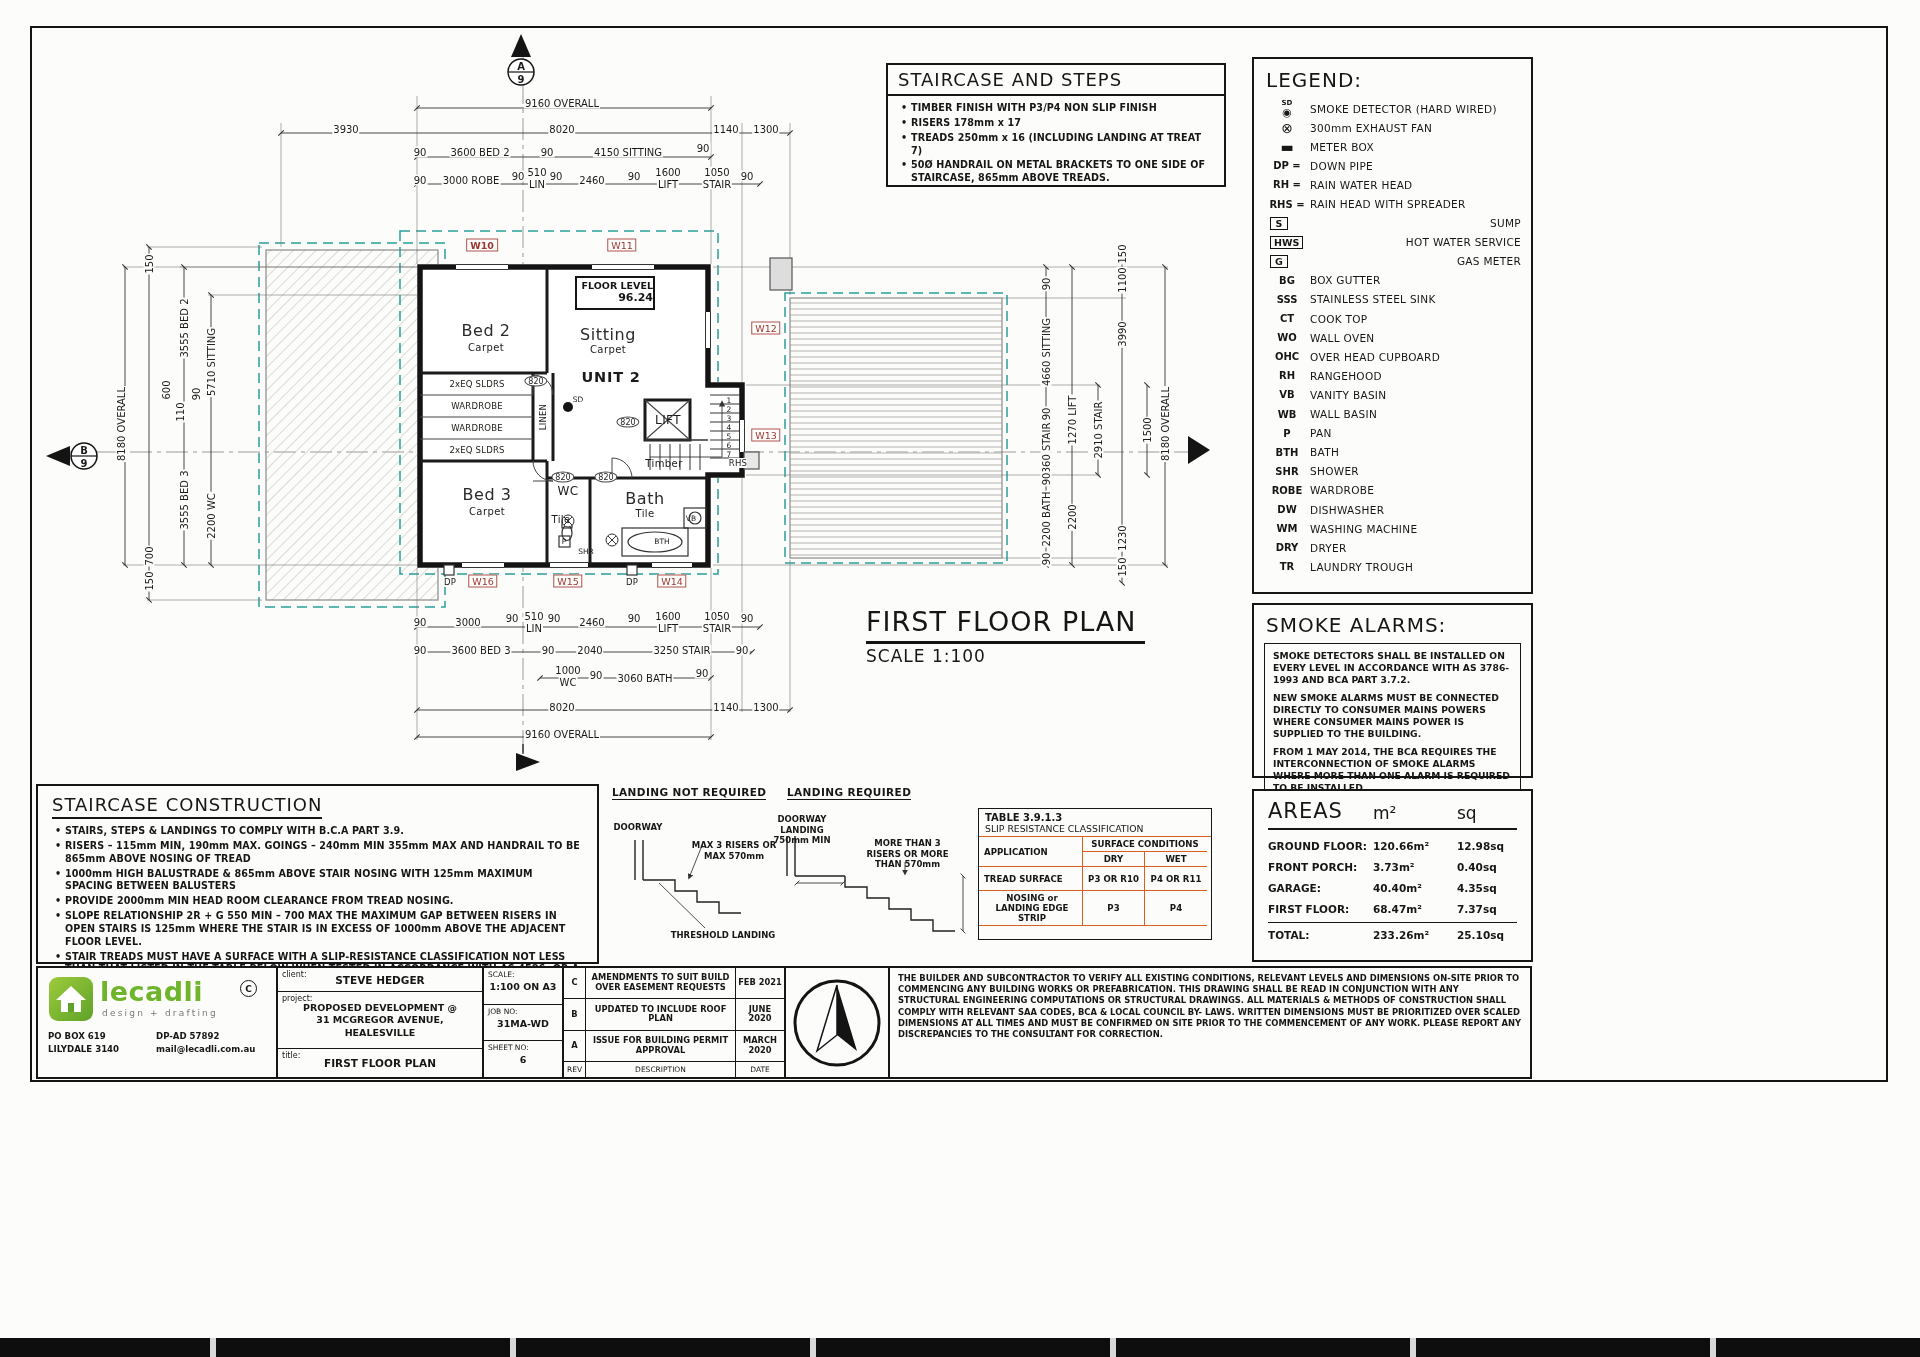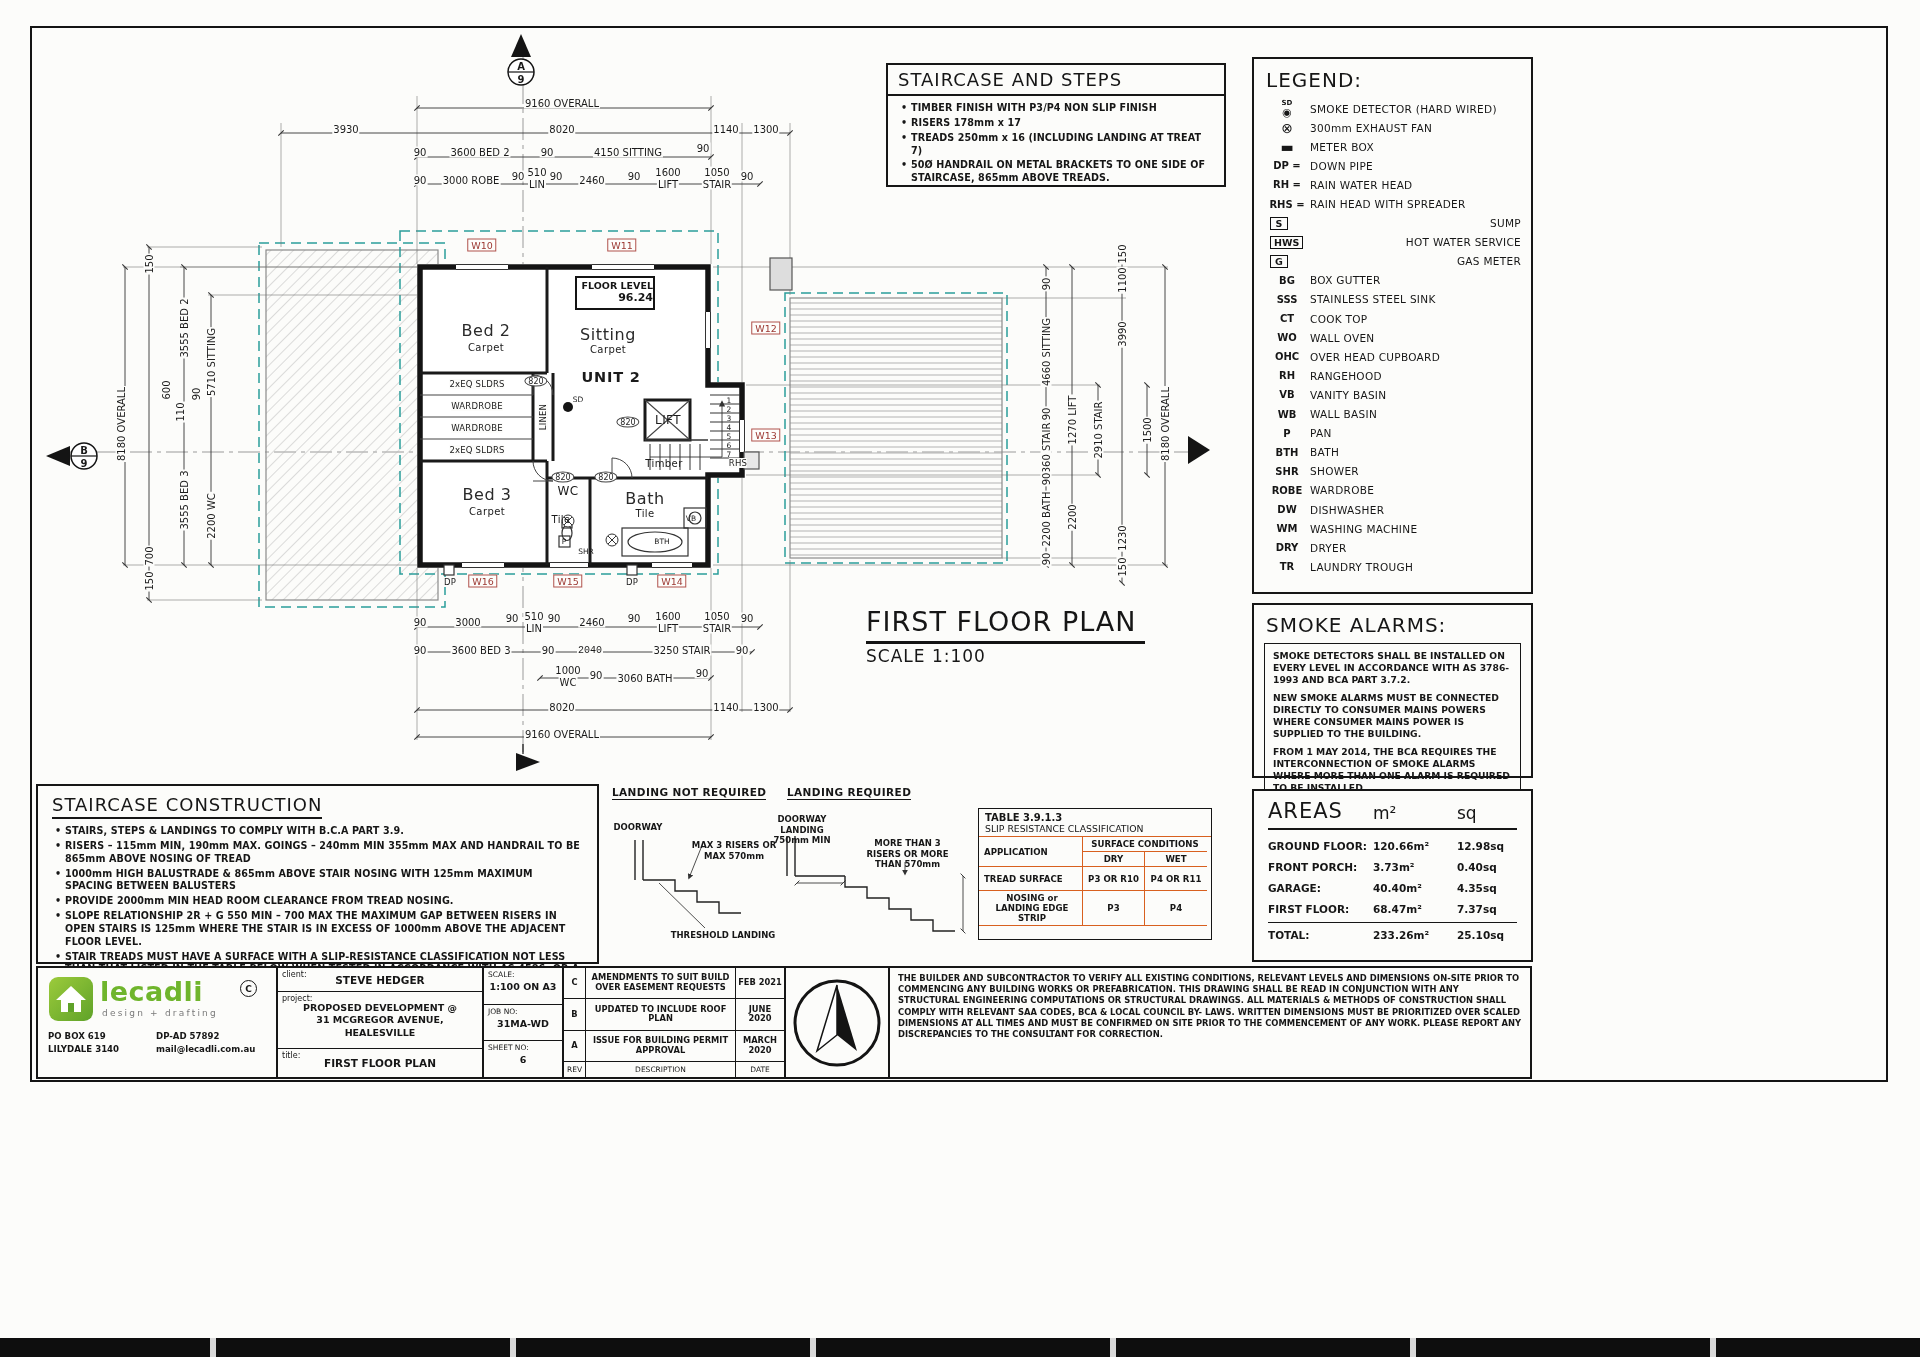"W10" span.win-tag { font-weight: none -> bold }
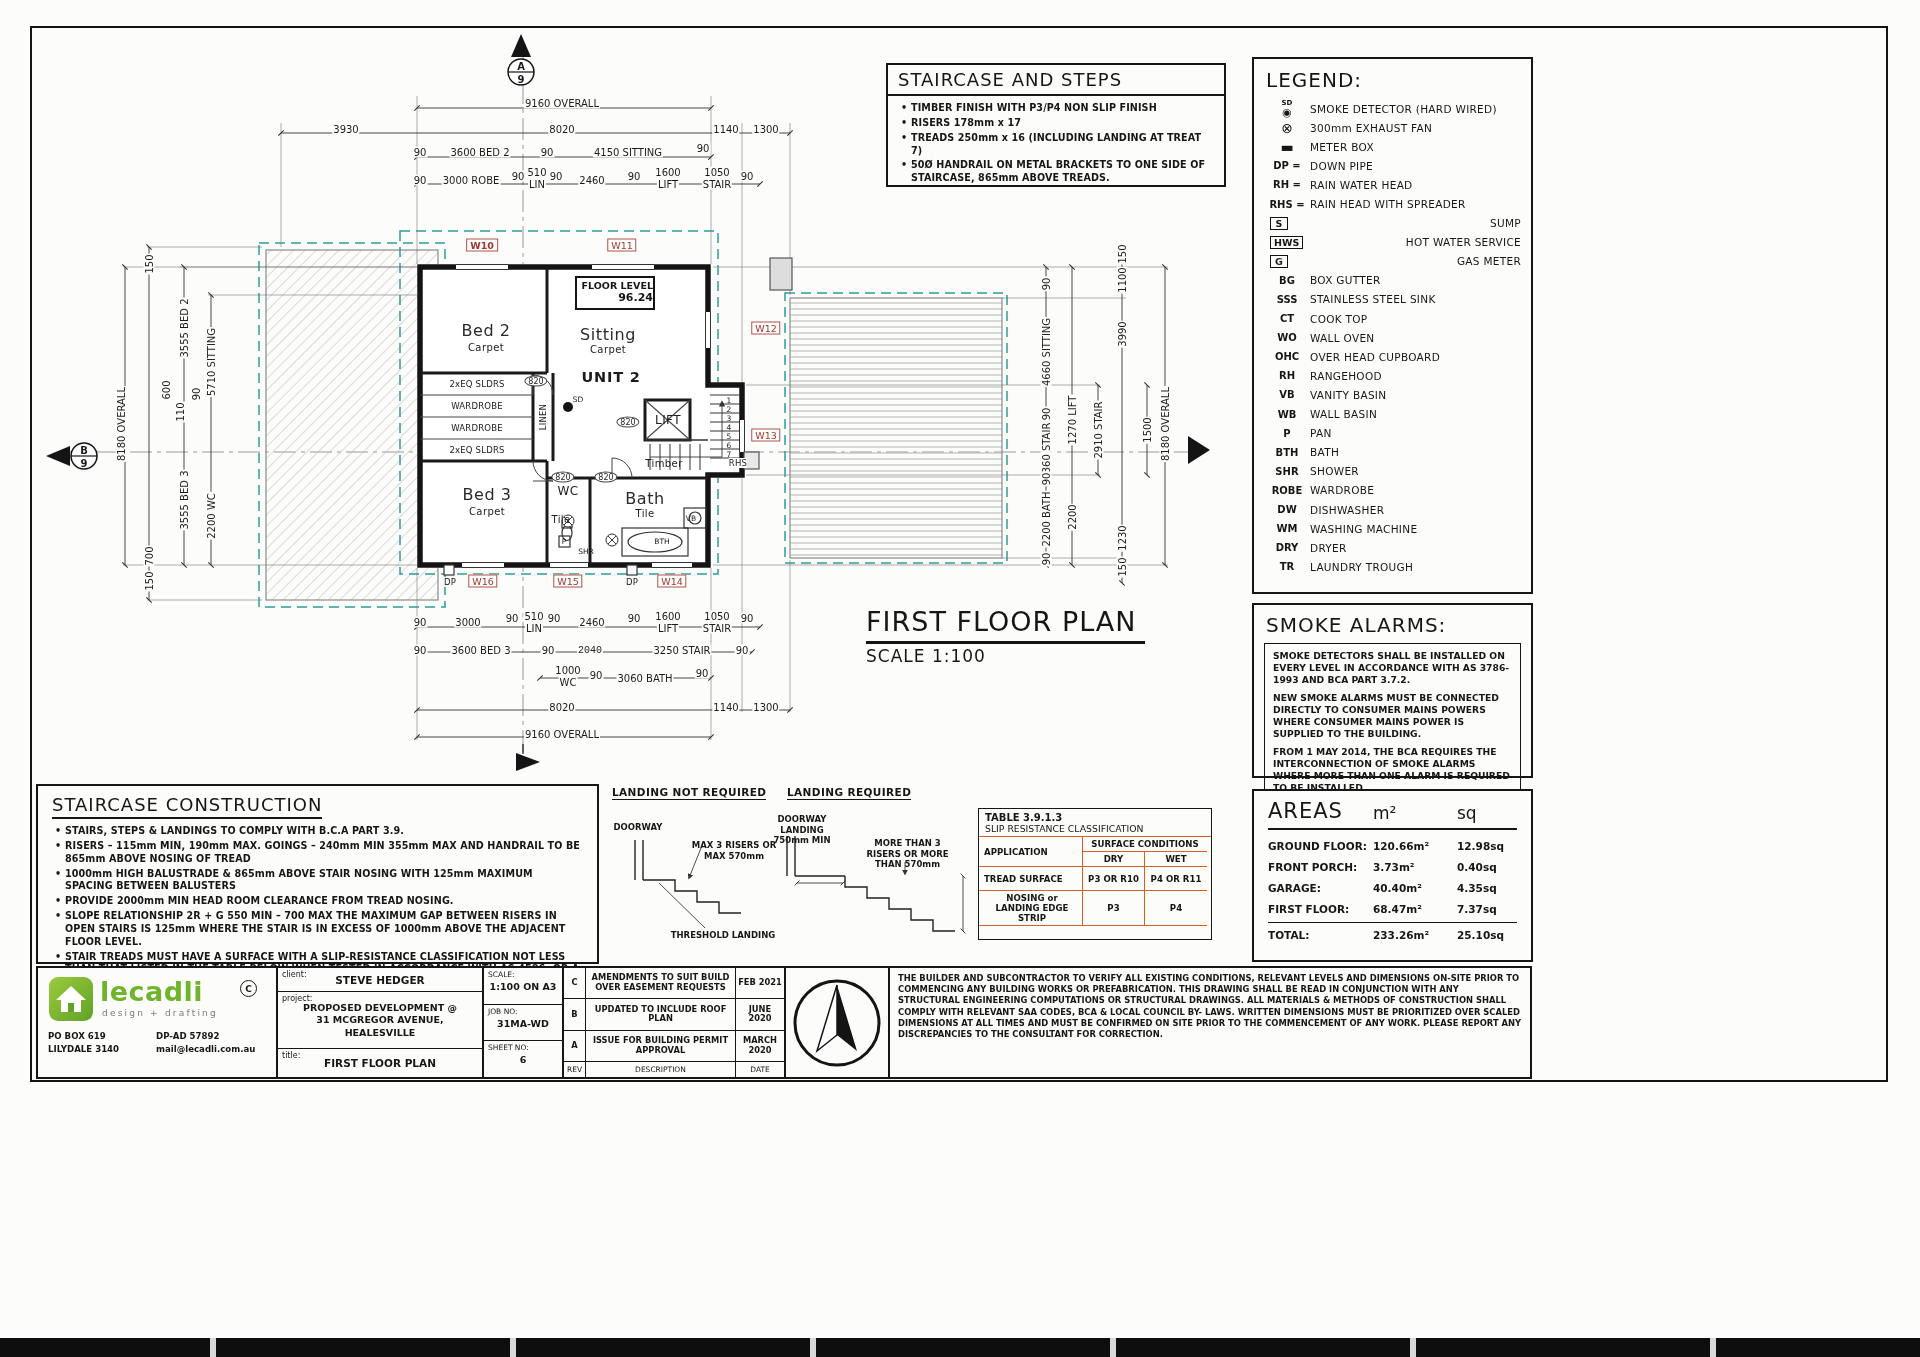"2040" span.pl { font-family: Liberation Mono, monospace -> none }
